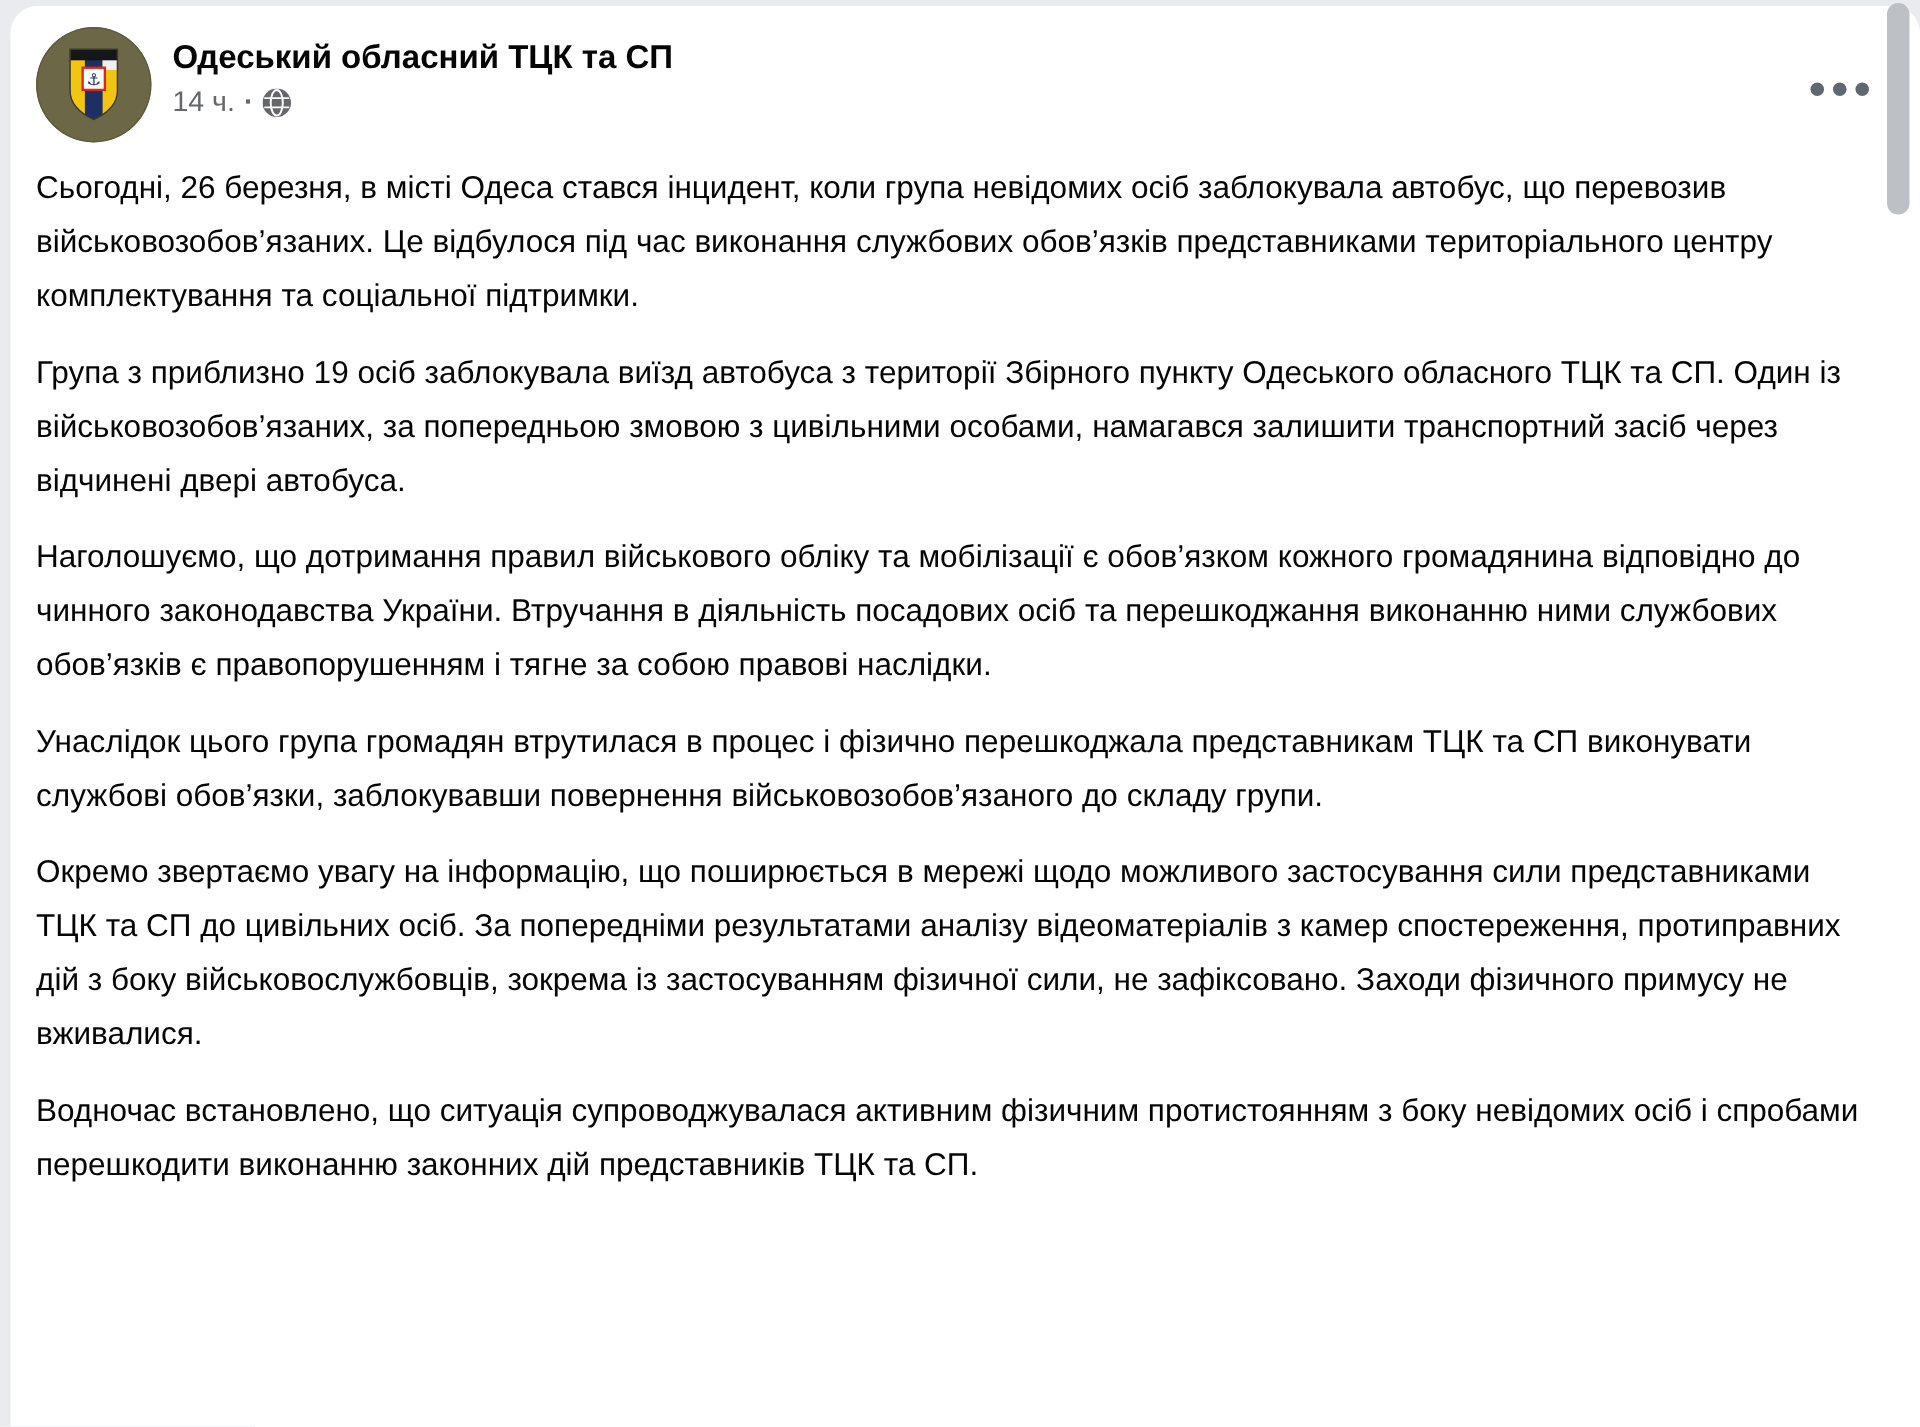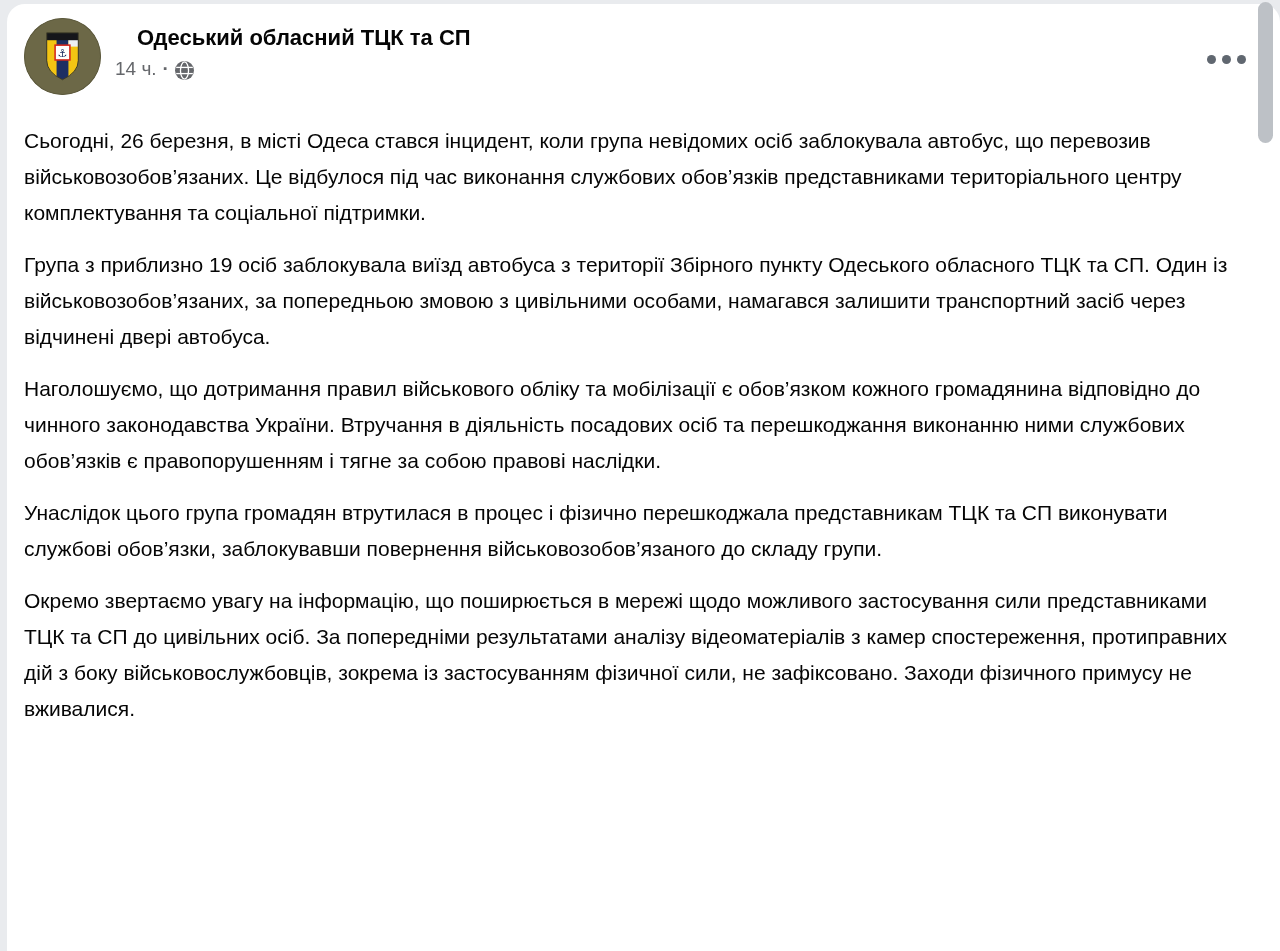"Одеський обласний ТЦК та СП" .page-name { margin-left: 22px -> none }
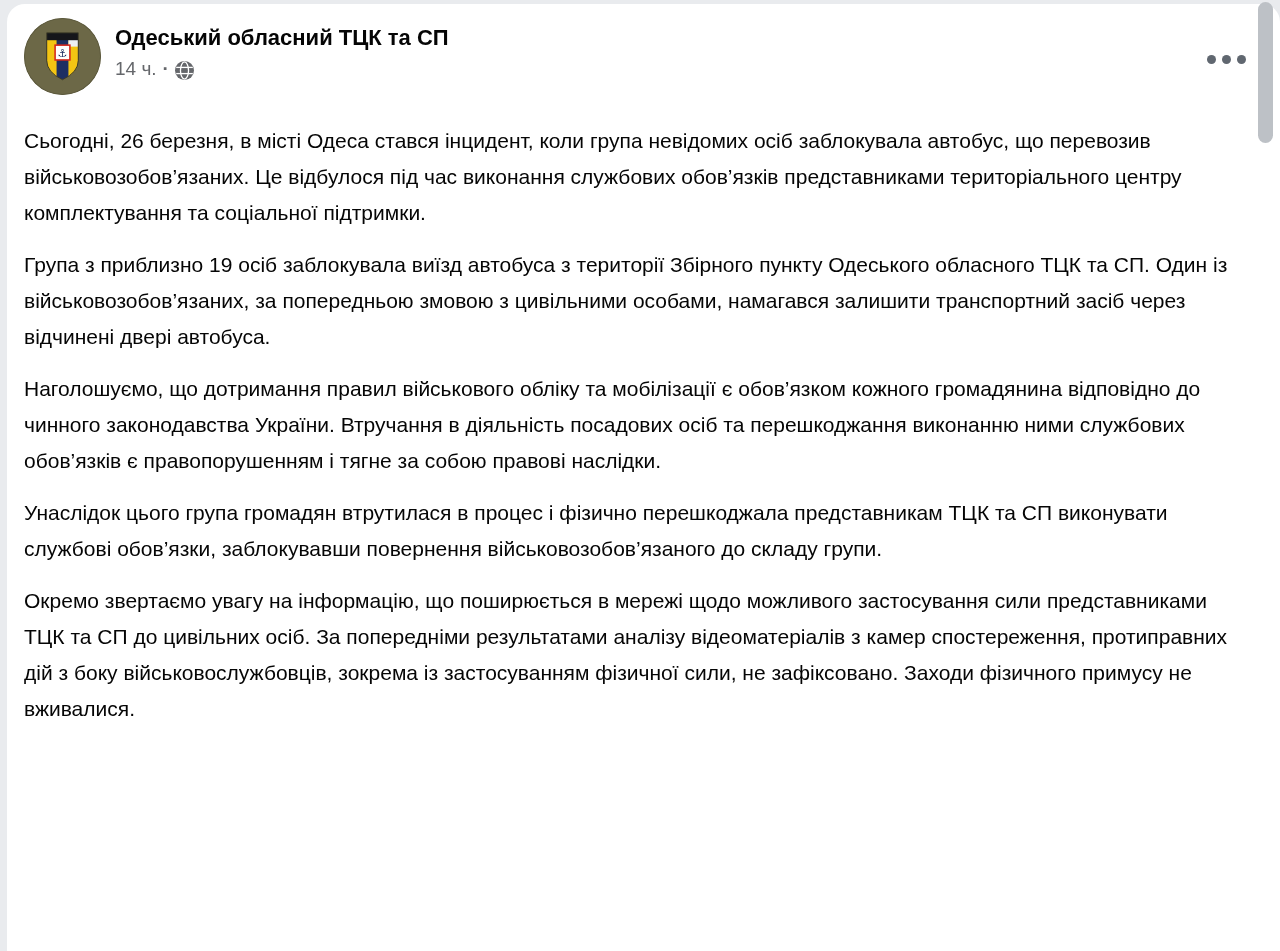"14 ч." .meta { align-items: flex-end -> flex-start }
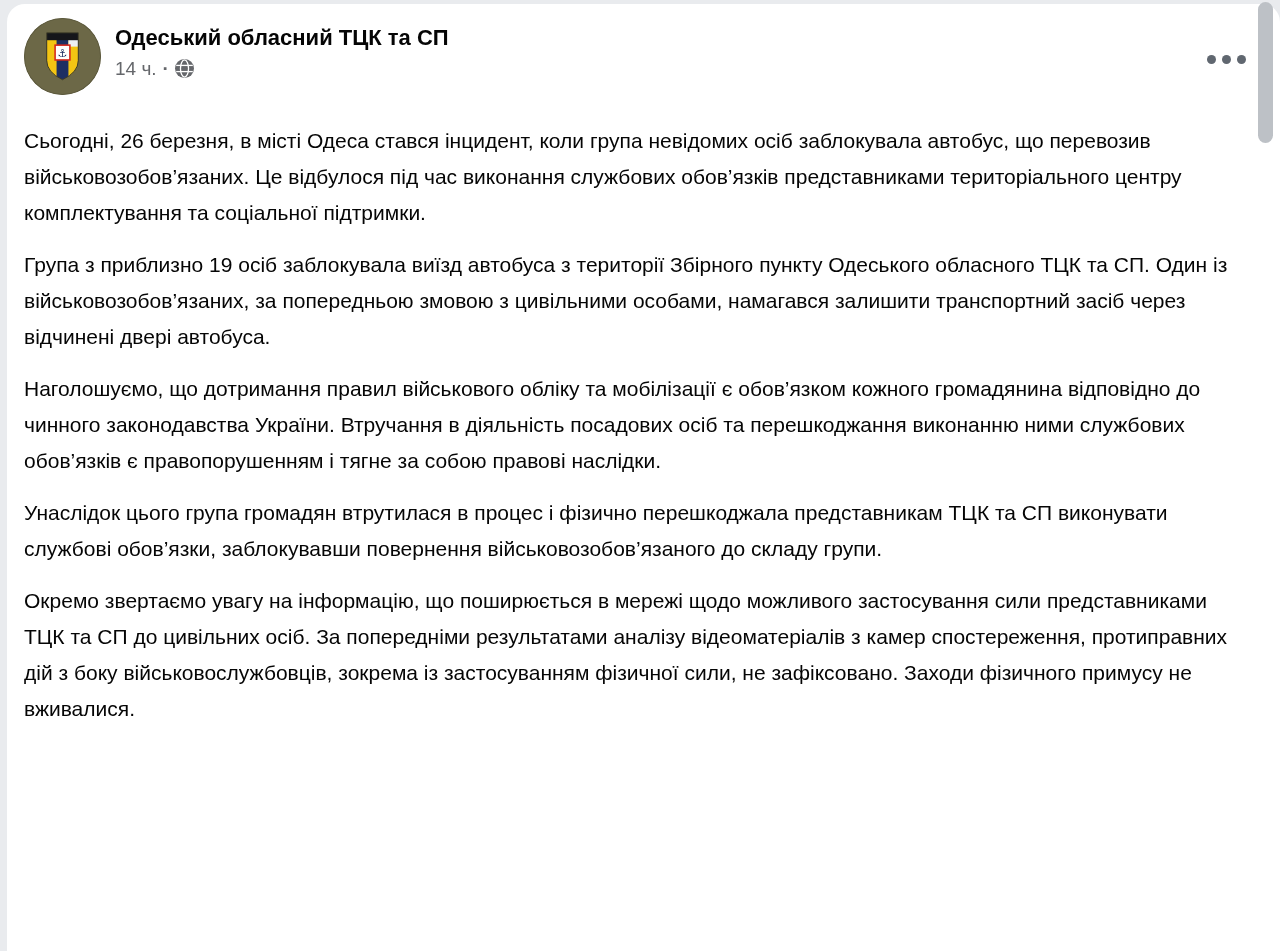"Сьогодні, 26 березня, в місті" .post-body p { margin: 16px 0 15px 0 -> 1px 0 15px 0 }
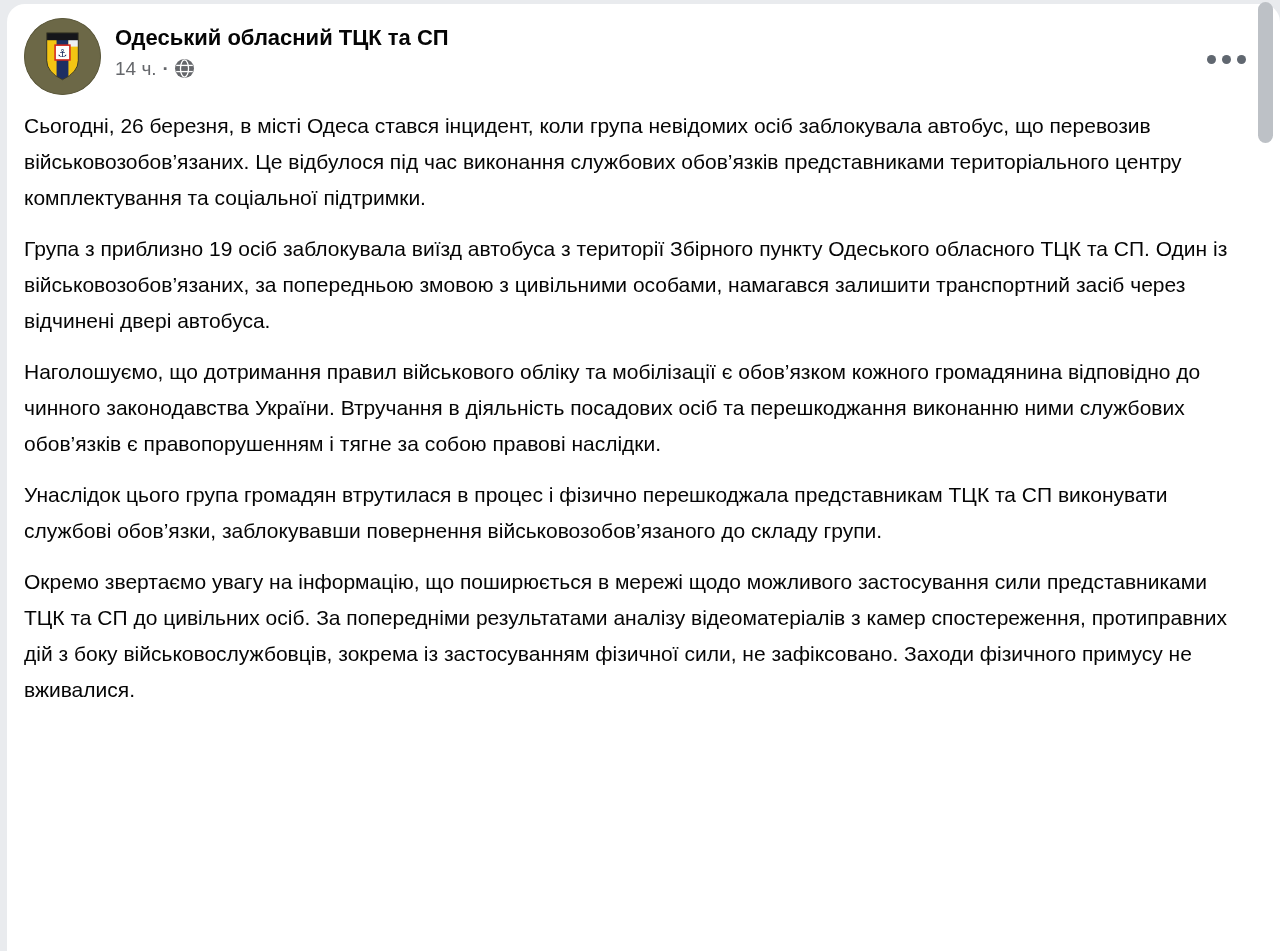"Водночас встановлено, що ситуація" p { html: none -> <p>Водночас встановлено, що ситуація супроводжувалася активним фізичним протистоянням з боку невідомих осіб і спробами перешкодити виконанню законних дій представників ТЦК та СП.</p> }
